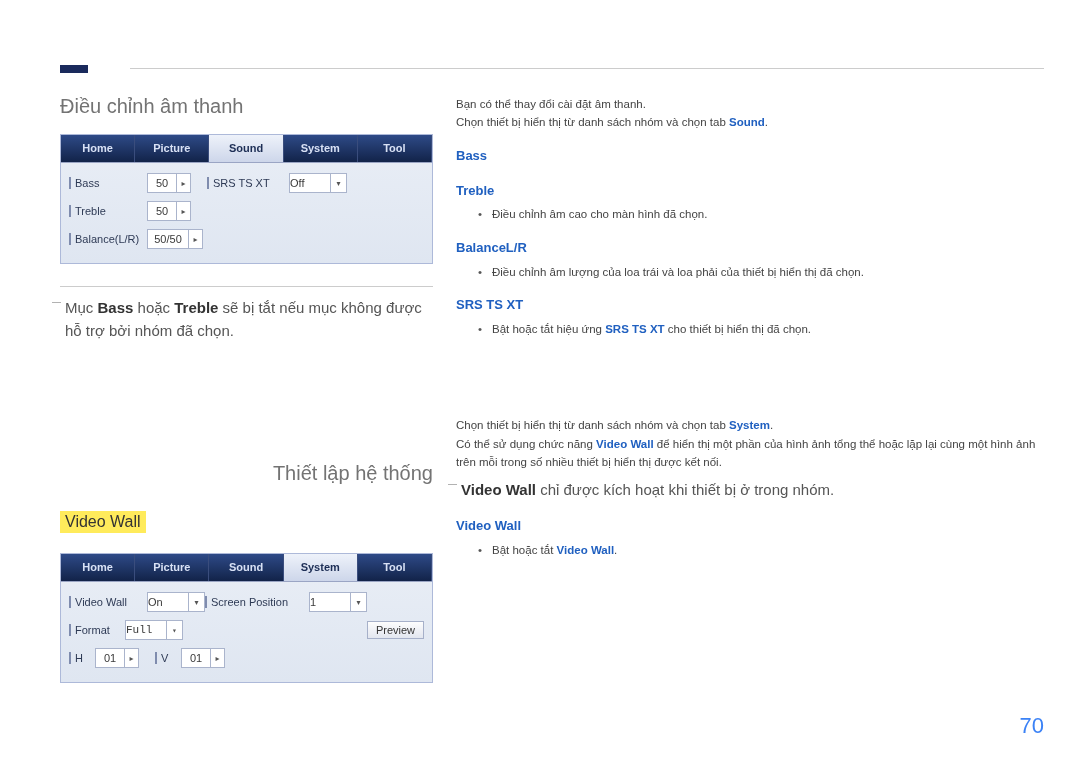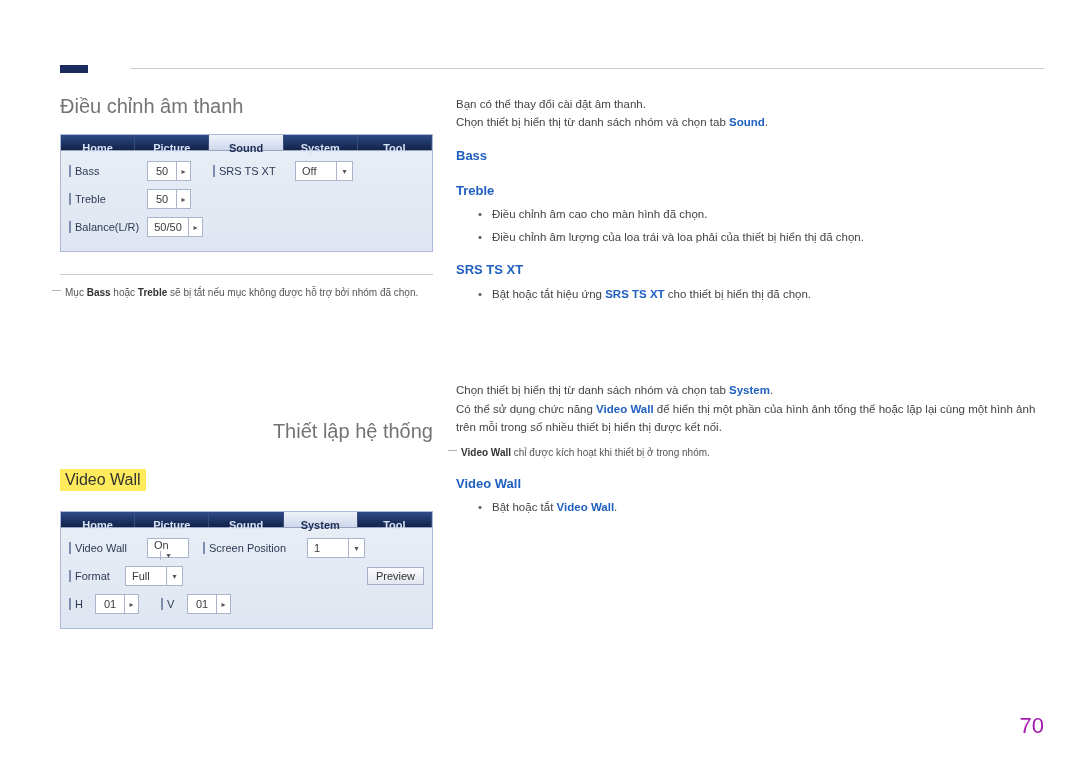"Home" .tabs { height: 16px -> 28px }
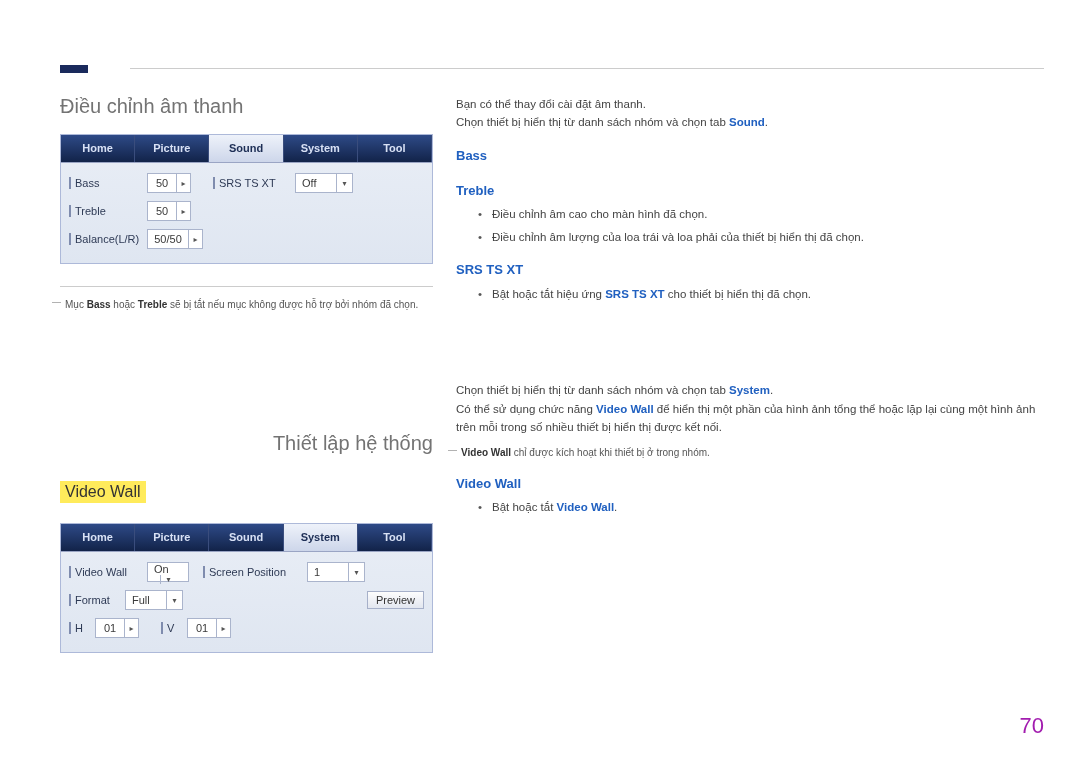"50" .spin { margin-right: 22px -> 16px }
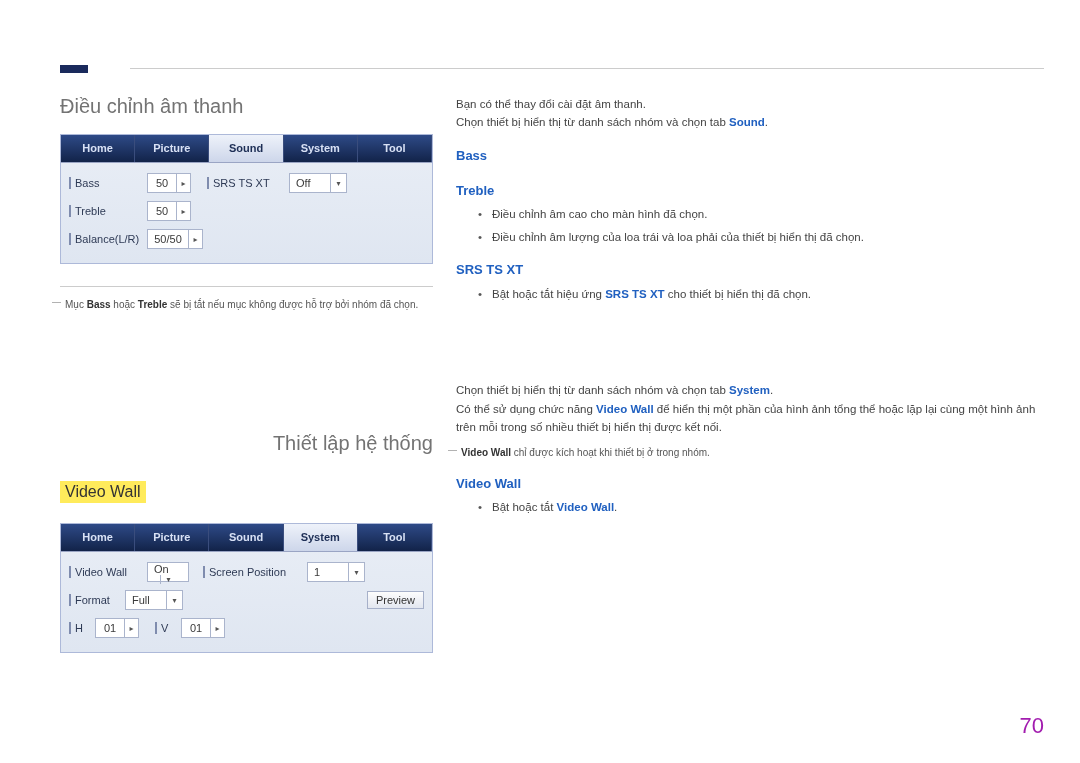"Off" .dropdown .dv { padding: 0 6px -> 0 0 }
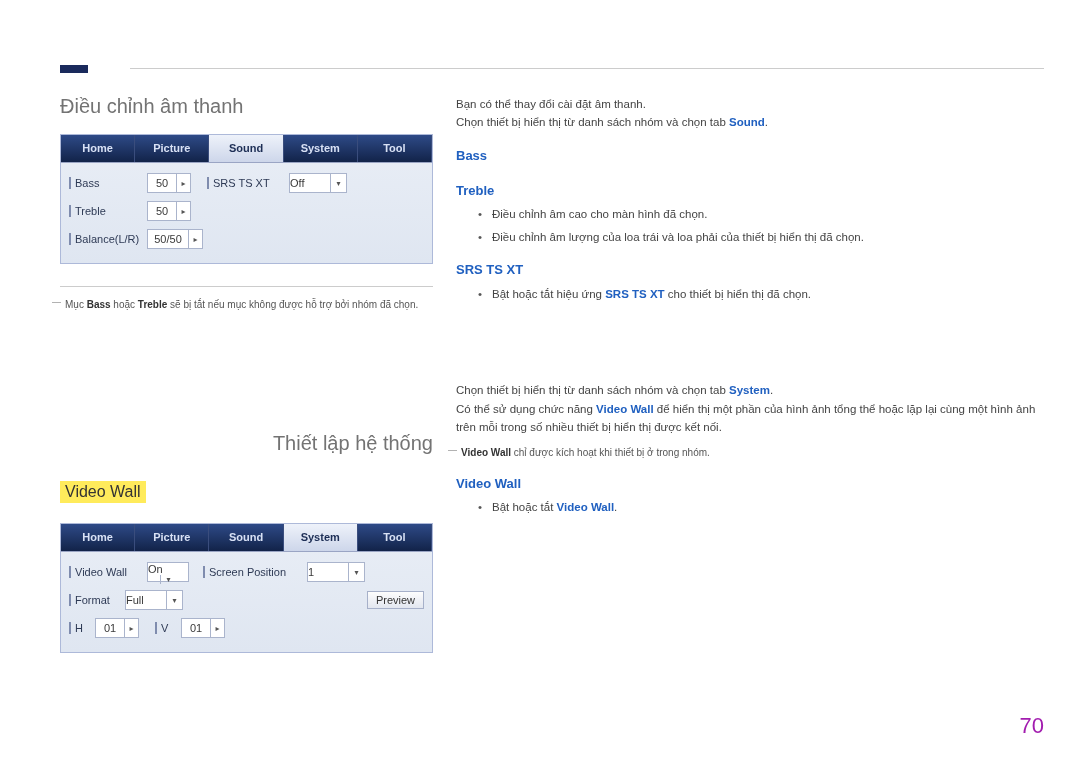"BalanceL/R" h4.term { html: none -> <h4>BalanceL/R</h4> }
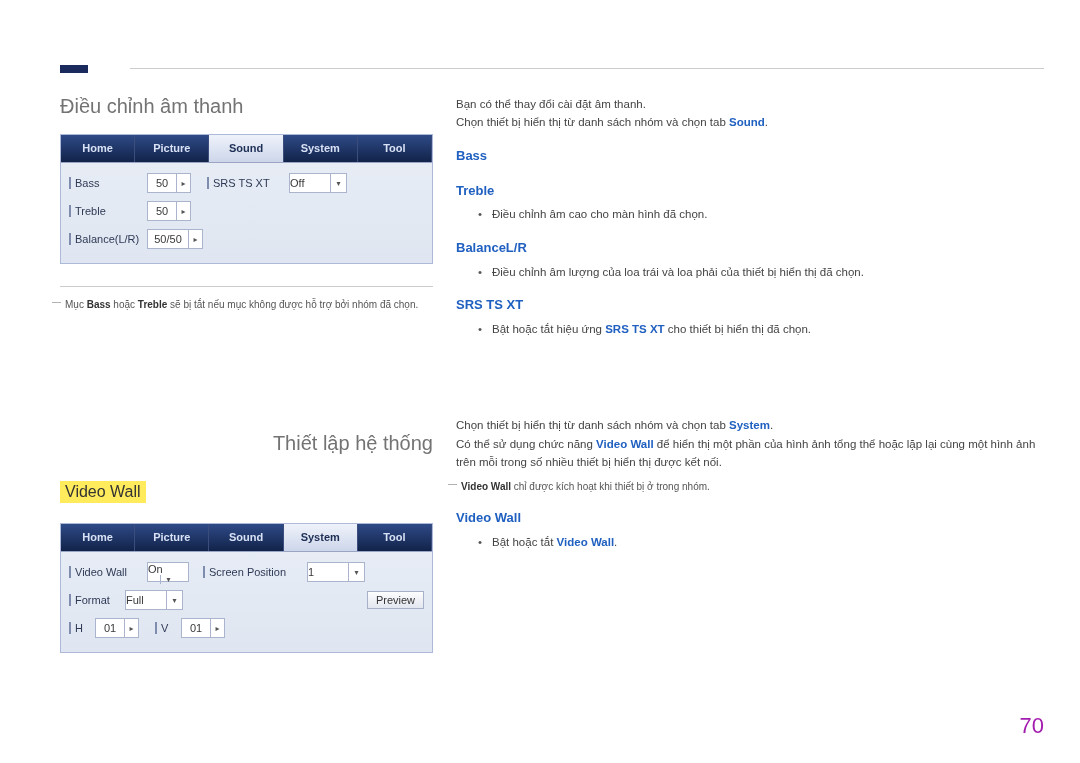"Mục Bass hoặc Treble sẽ" .footnote { font-size: 10px -> 15px }
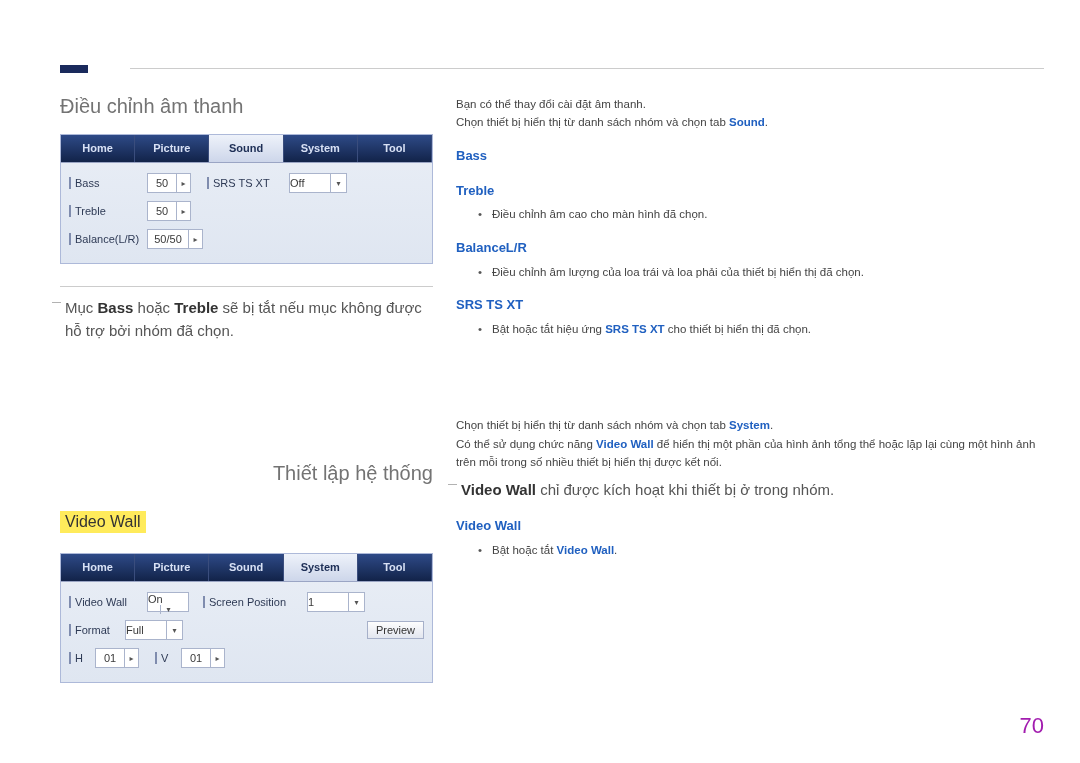"On" div.dropdown { flex-direction: column -> none; margin-right: 14px -> none }
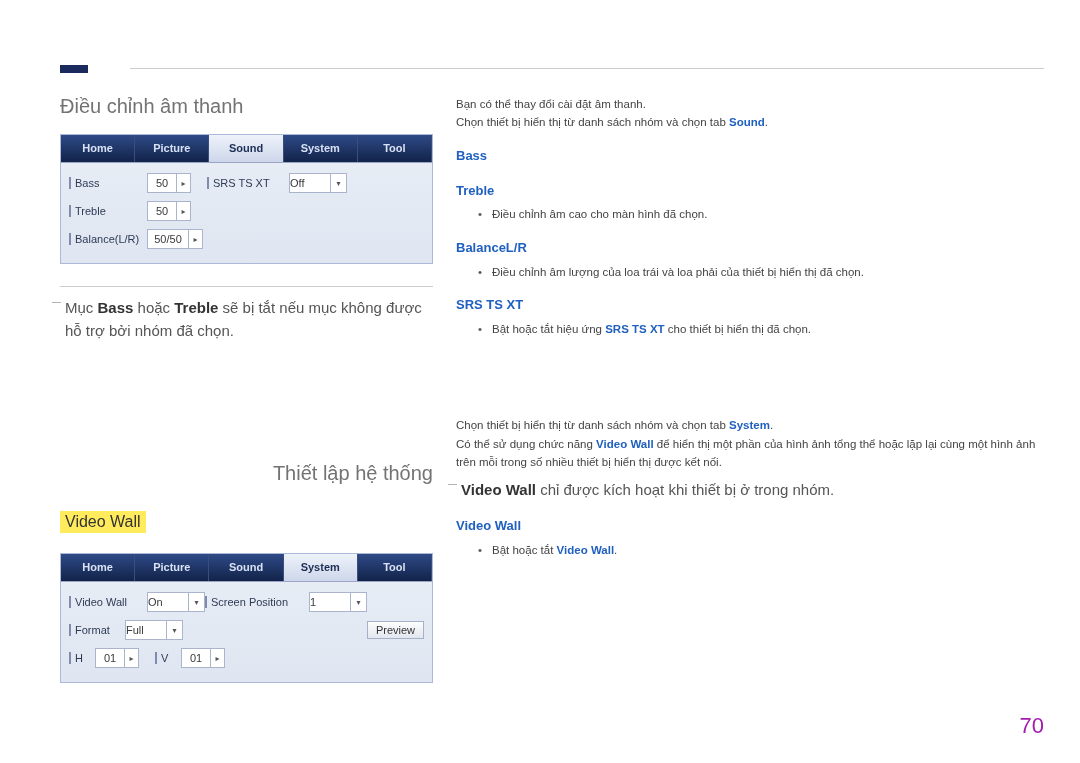"Full" div.dropdown { font-family: none -> Liberation Mono, monospace }
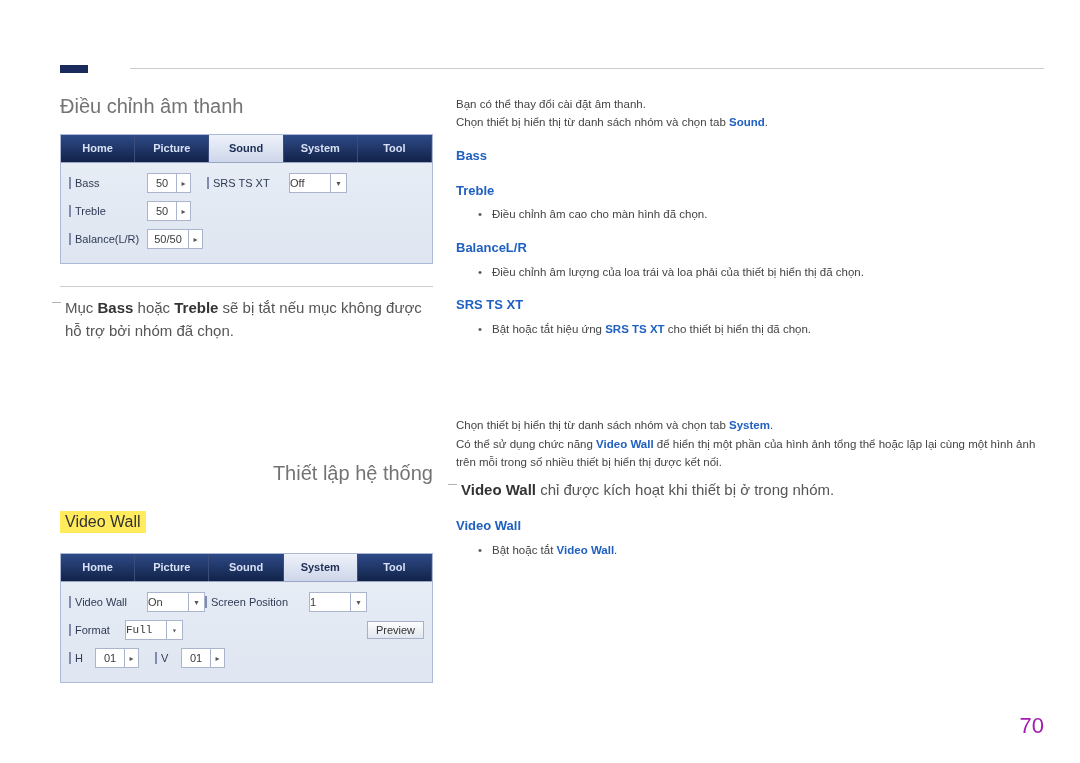"70" .pagenum { color: #a21caf -> #3b82f6 }
